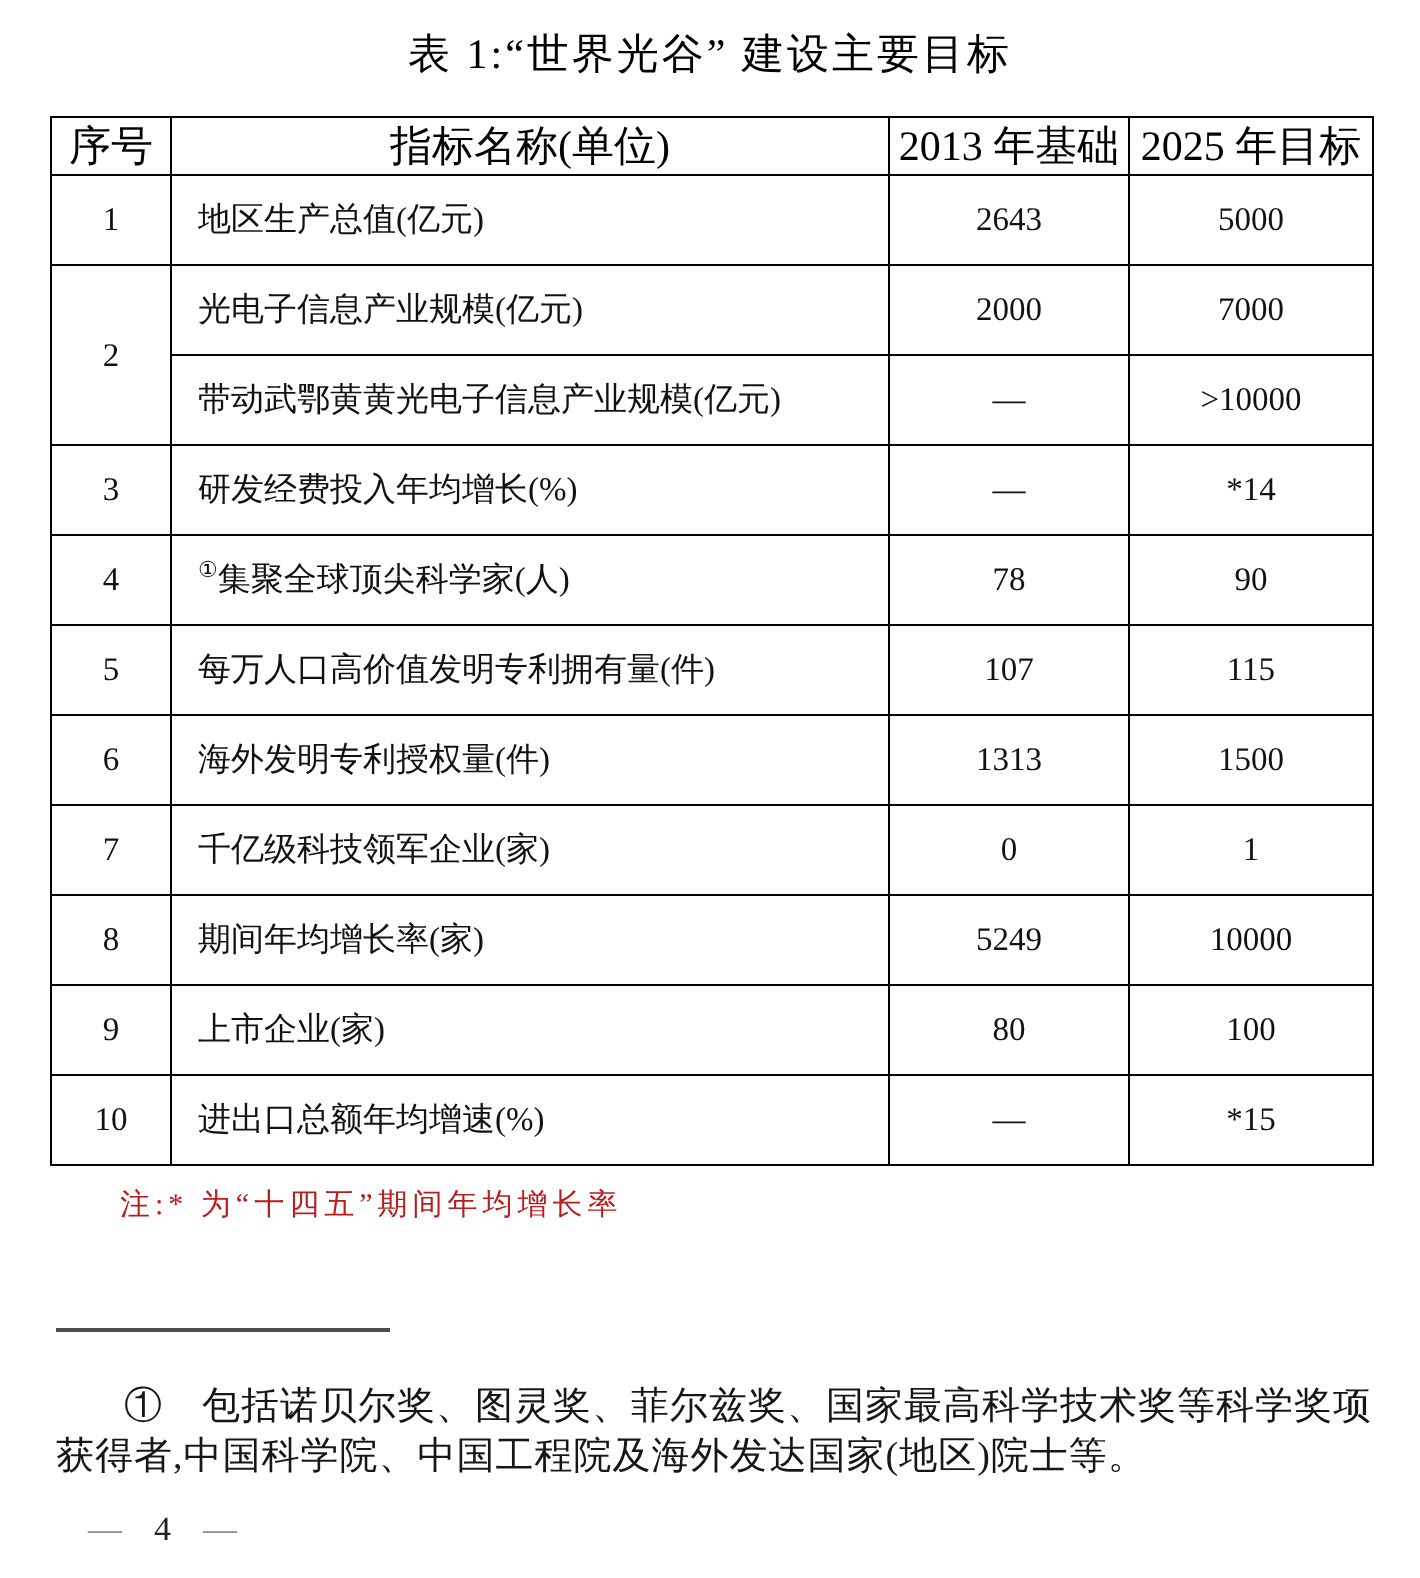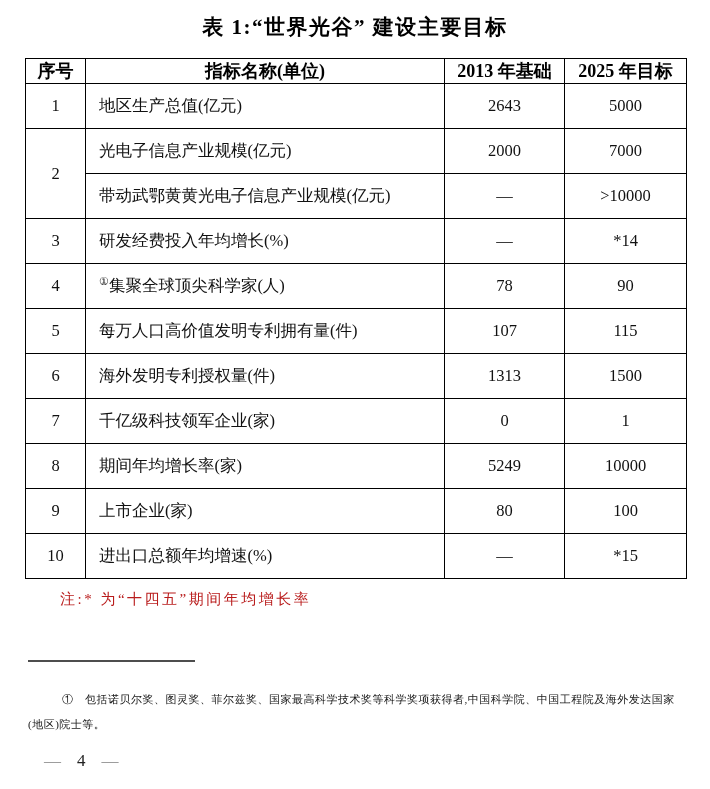"表 1:“世界光谷” 建设主要目标" .title { font-weight: bold -> normal }
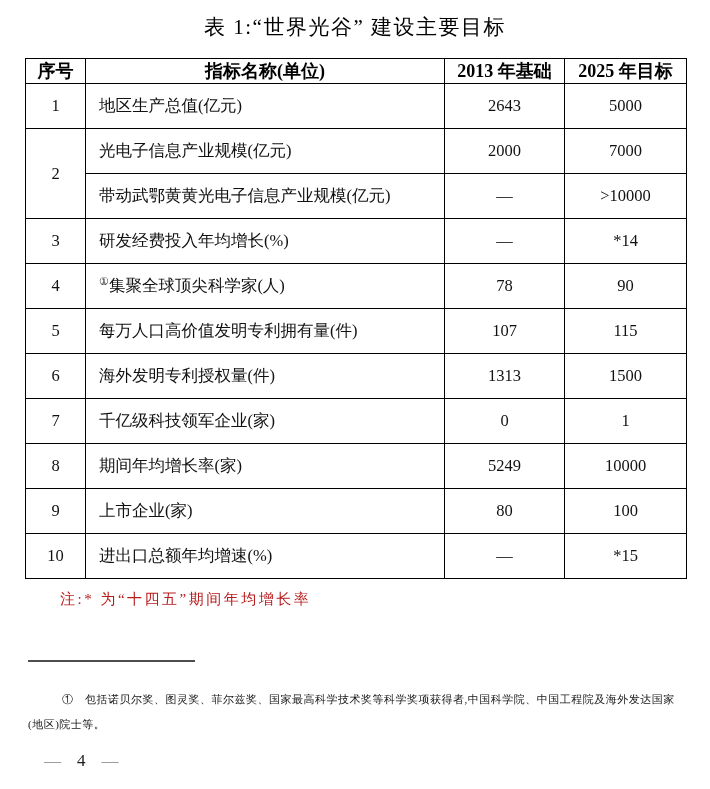"序号" table.goals th { font-size: 18px -> 21px; font-weight: bold -> normal }
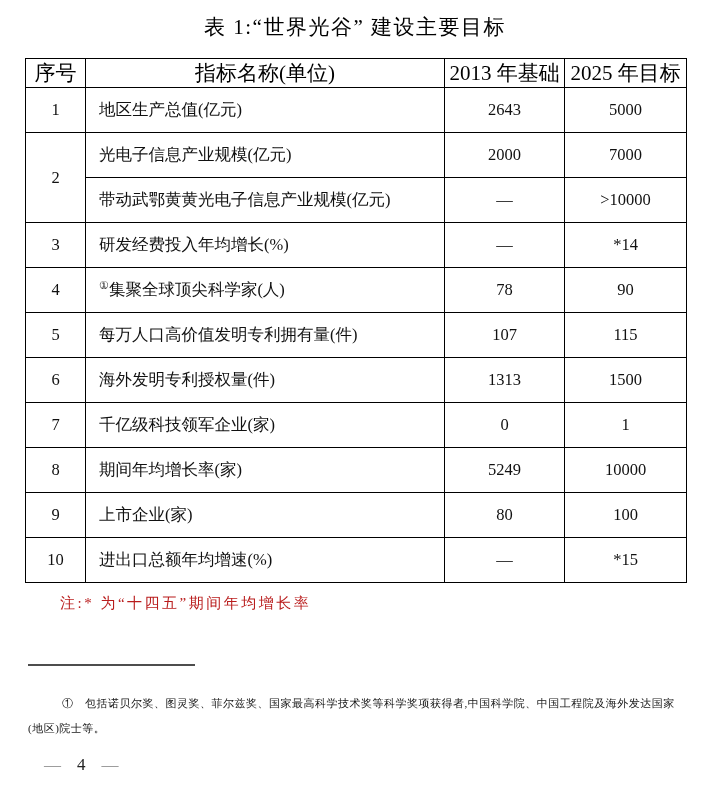"① 包括诺贝尔奖、图灵奖、菲尔兹奖、国家最高科学技术奖等科学奖项获得者,中国科学院、中国工程院及海外发达国家(地区)院士等。" .footnote { font-size: 11px -> 19px }
